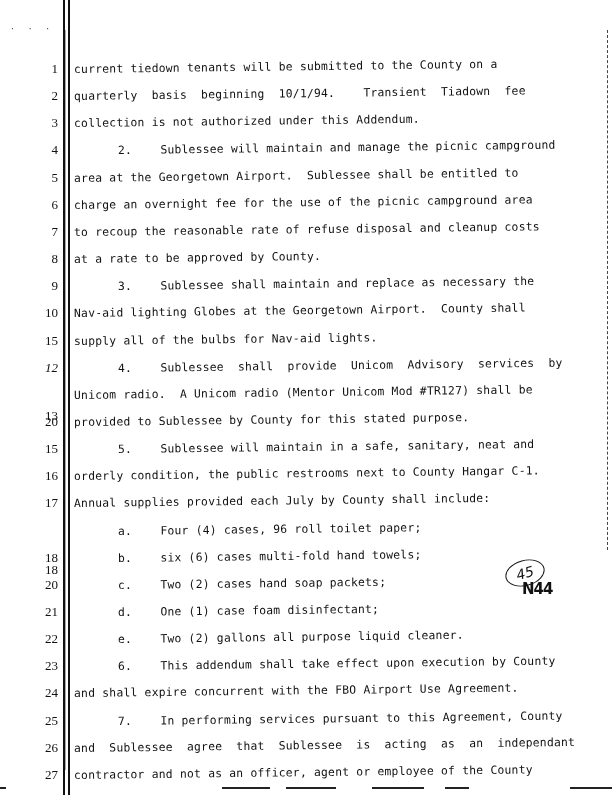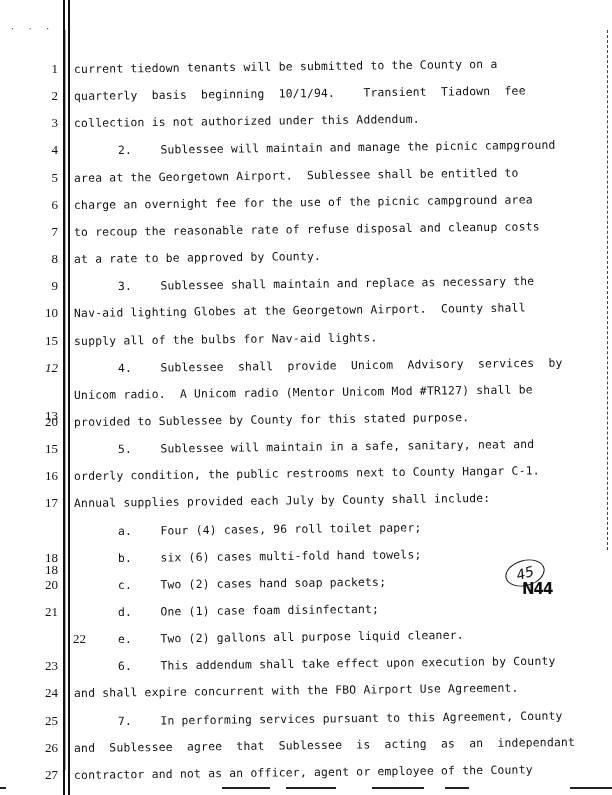"22" div.ln { margin-left: 28px -> none }
